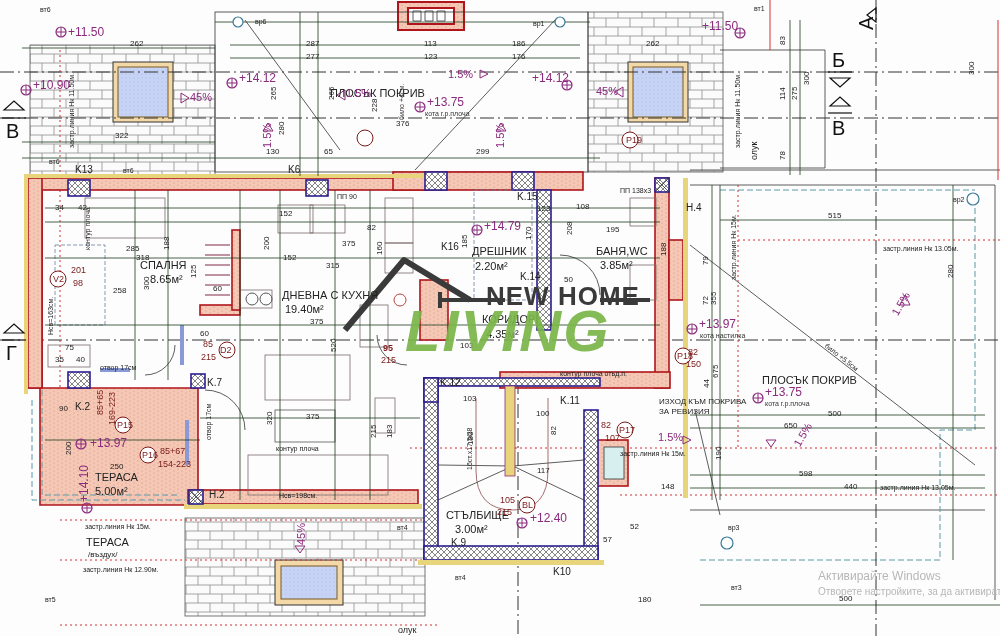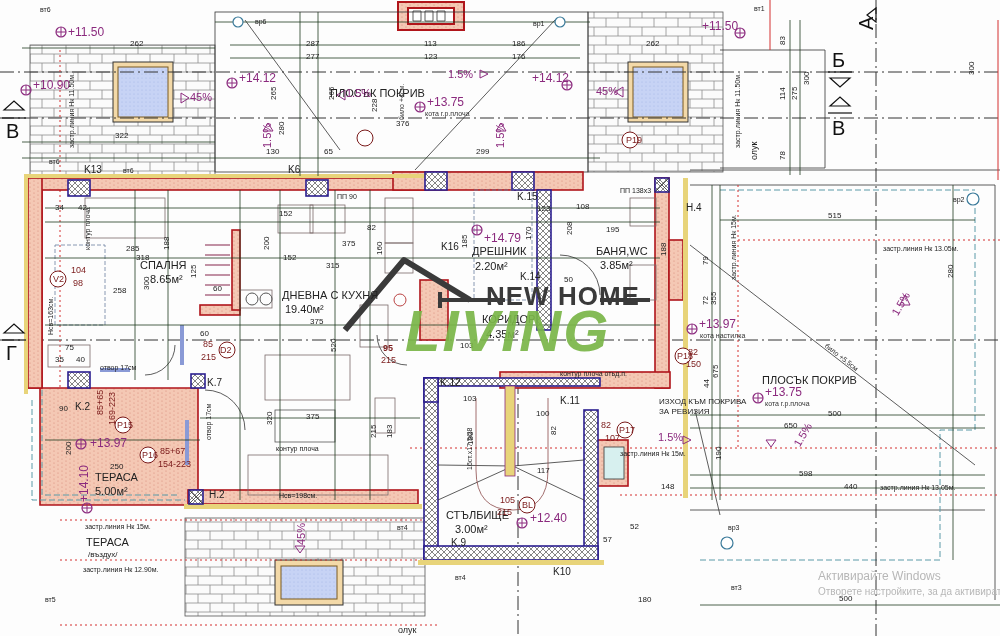"K13" div.lbl { left: 84px -> 75px }
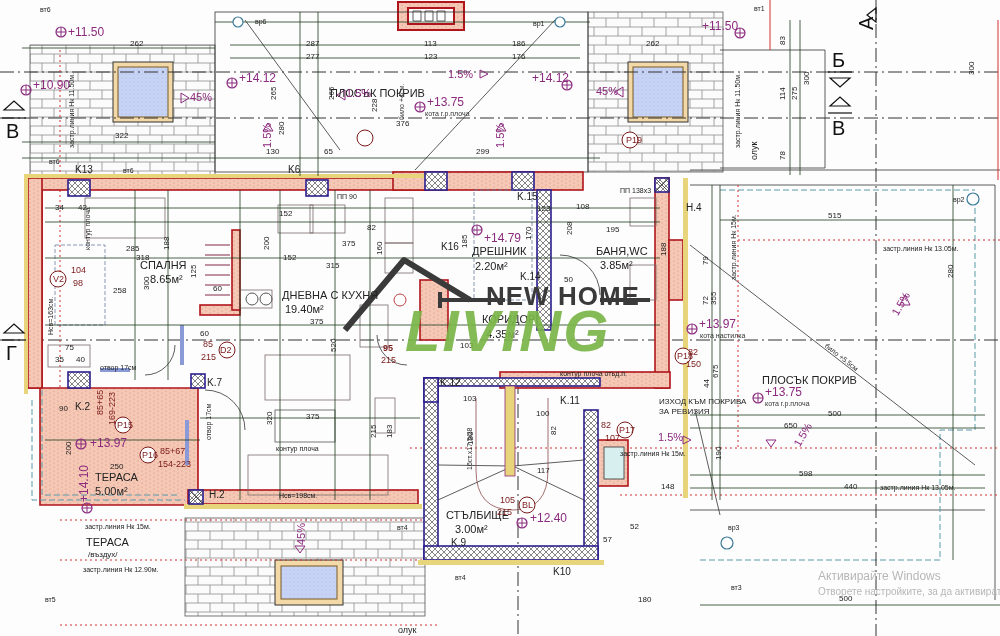"+14.79" div.lbl { margin-top: 12px -> none }
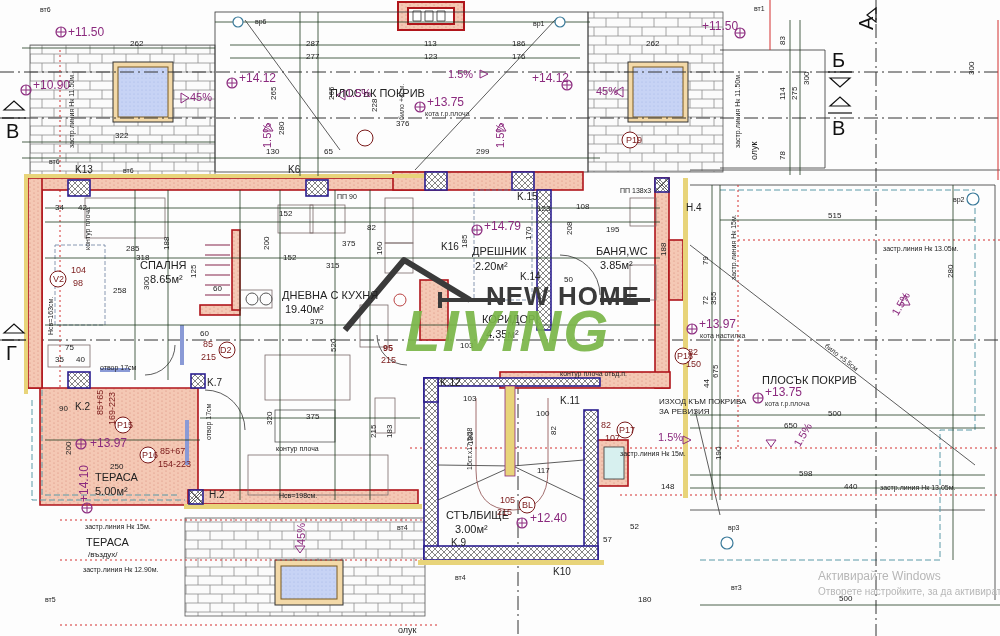"104" div.lbl { text: 104 -> 201 }
